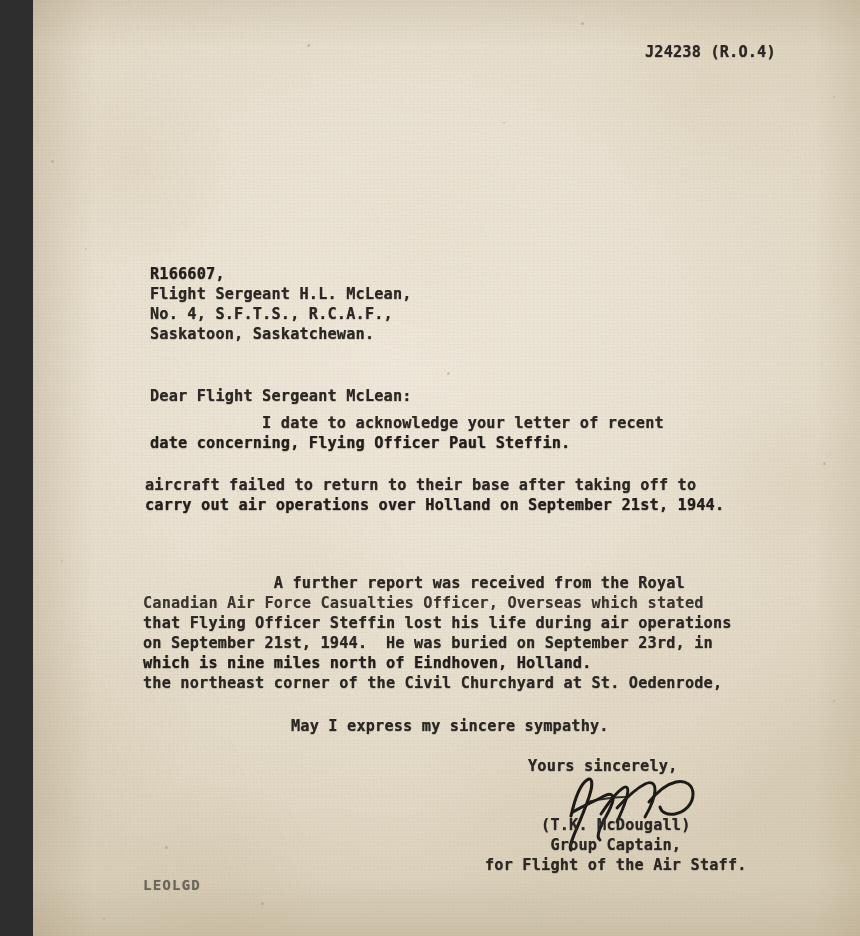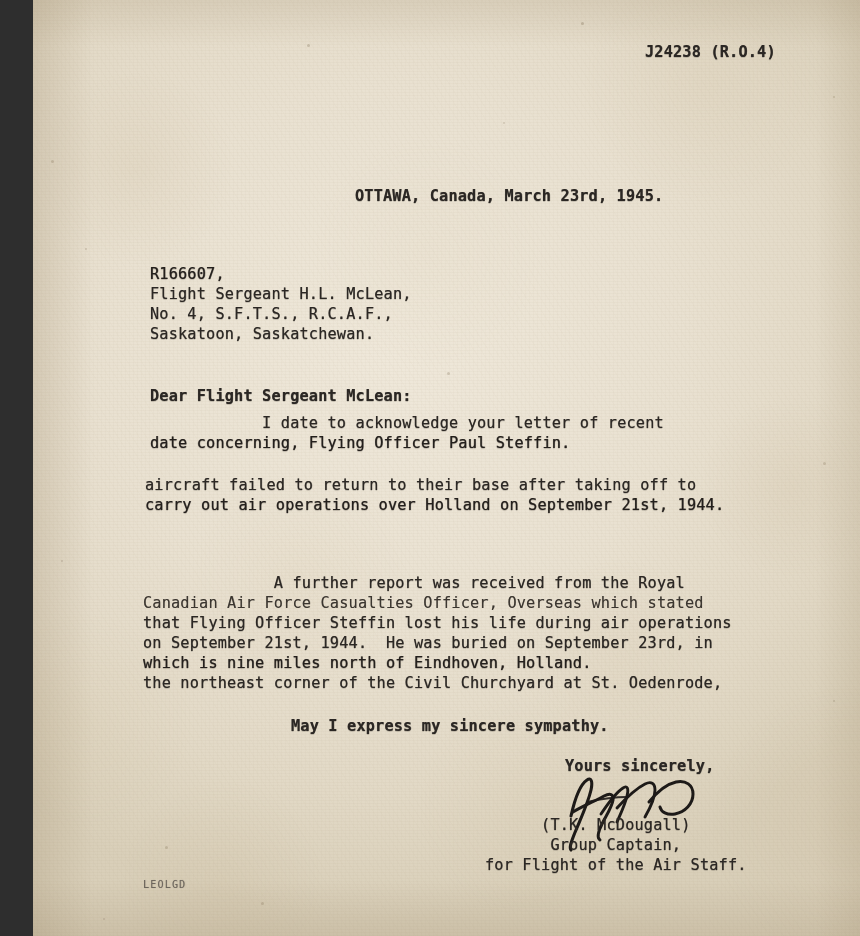"OTTAWA, Canada, March 23rd, 1945." div.ink { html: <div>OTTAWA, Canada, March 23rd, 1945.</div> -> none }
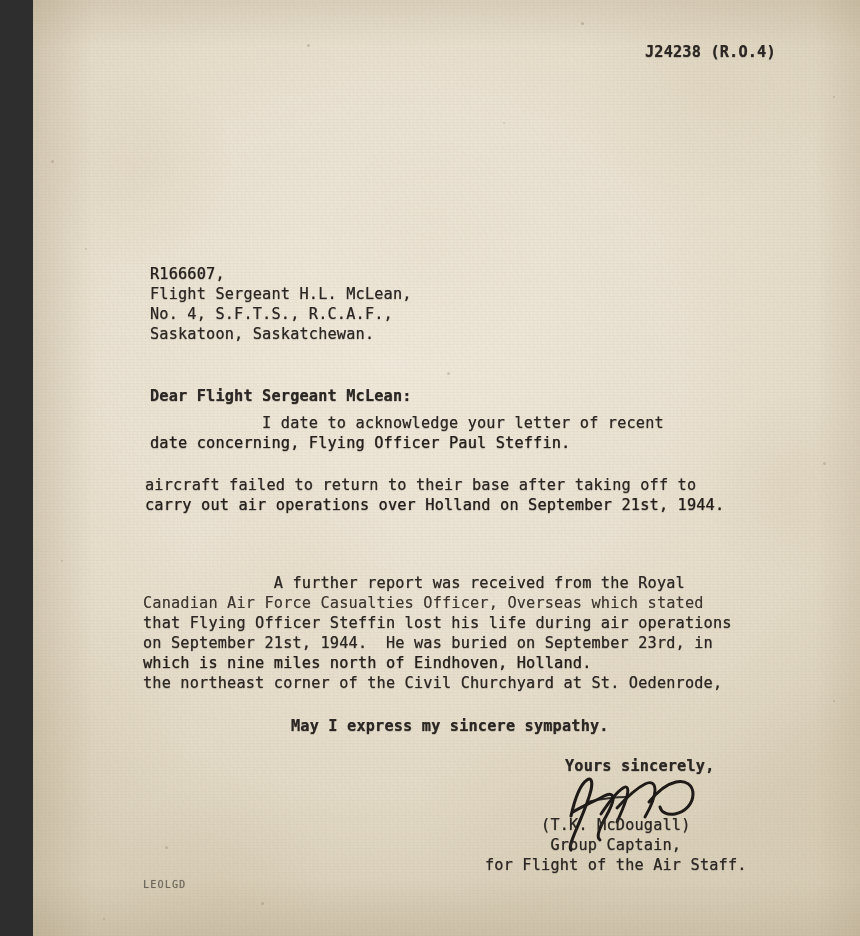"R166607," .ink-block .line { font-weight: 400 -> 700 }
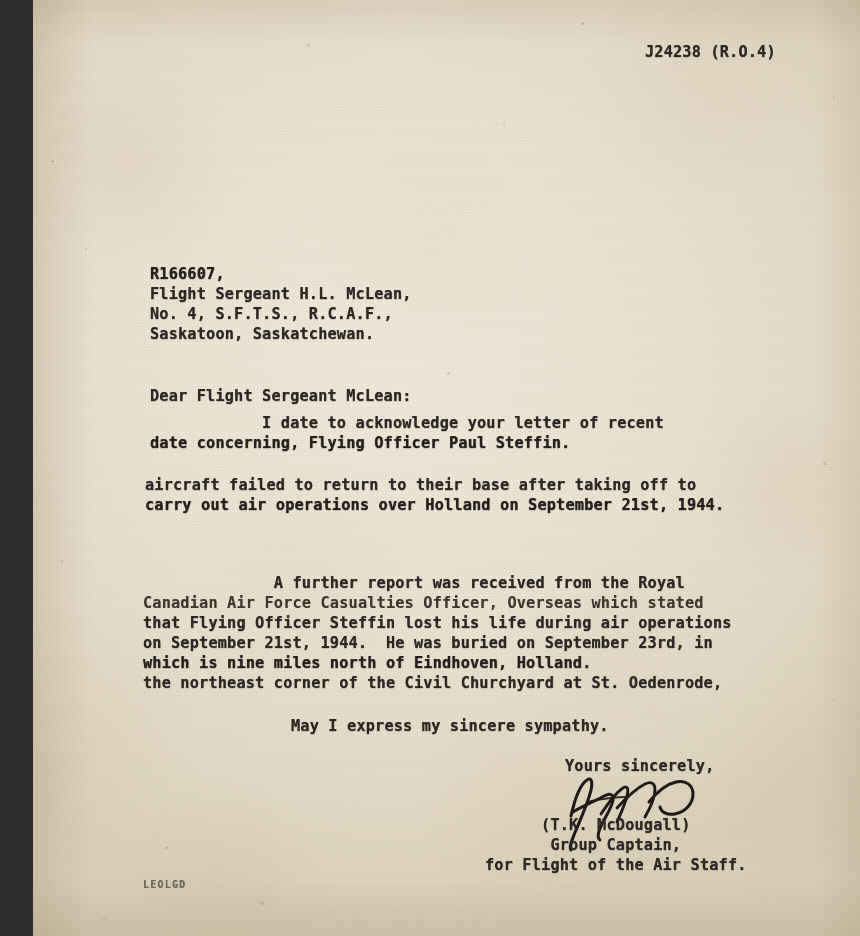"Yours sincerely," #closing { left: 532px -> 495px }
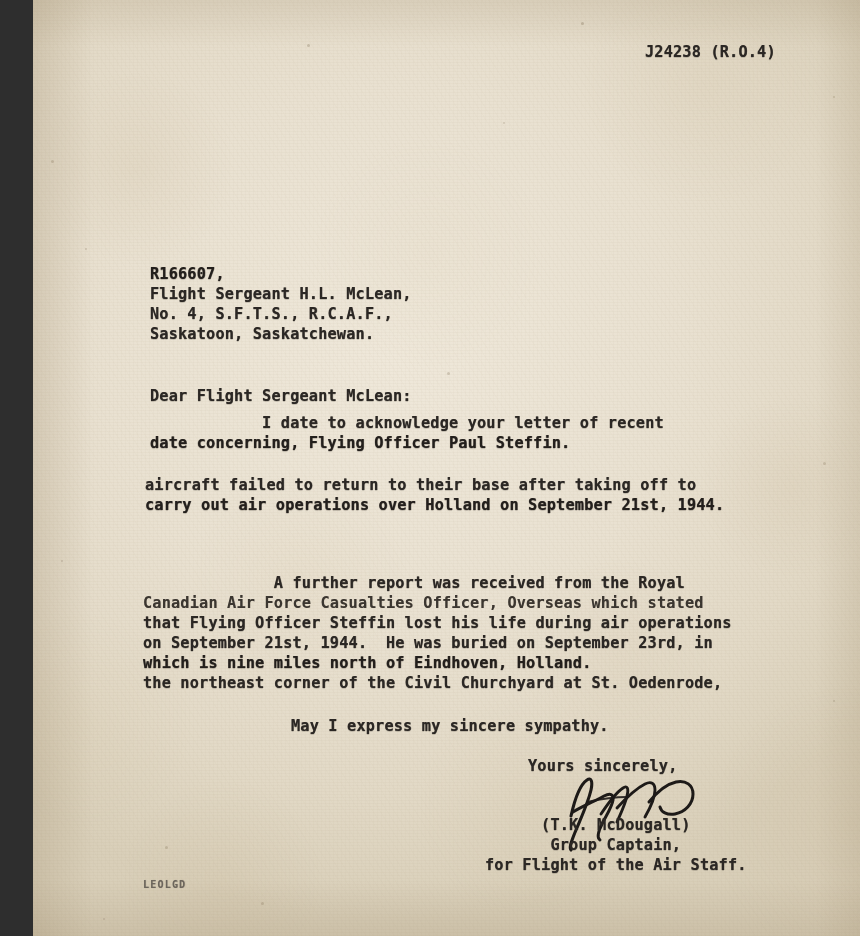"LEOLGD" #stamp .line { font-size: 10px -> 14px }
